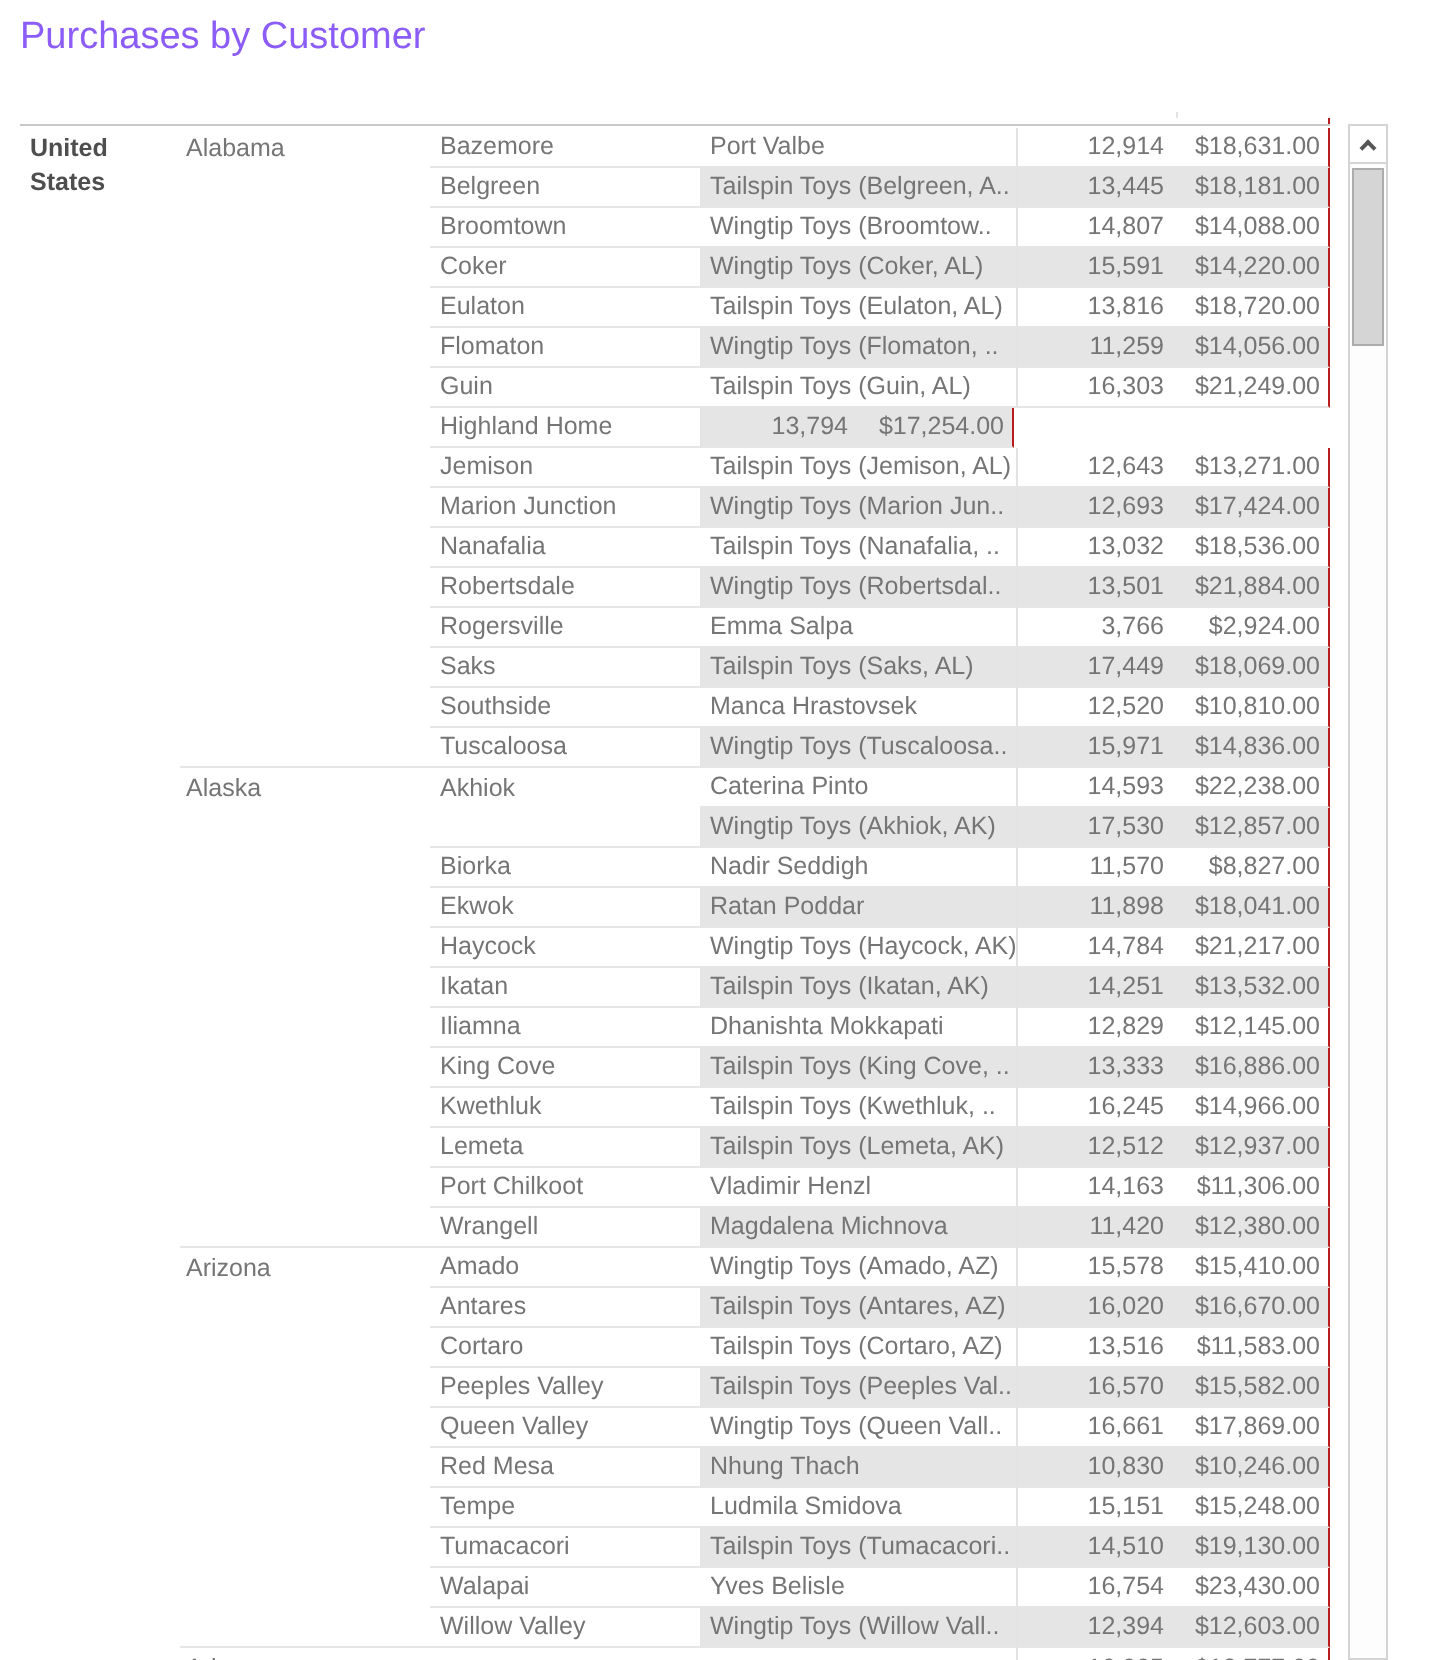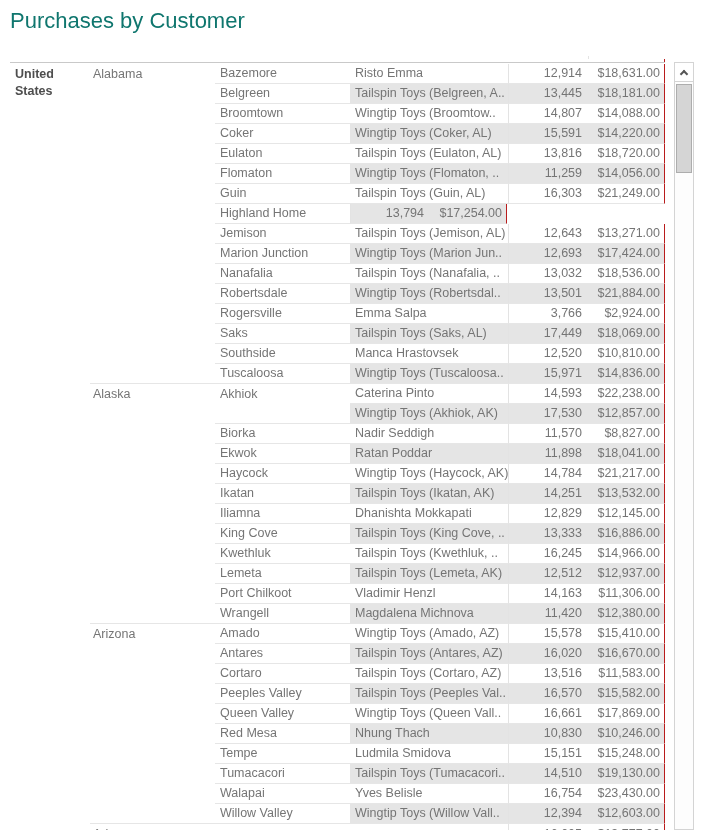"Purchases by Customer" .title { color: #0f766e -> #8b5cf6; font-size: 22px -> 19px }
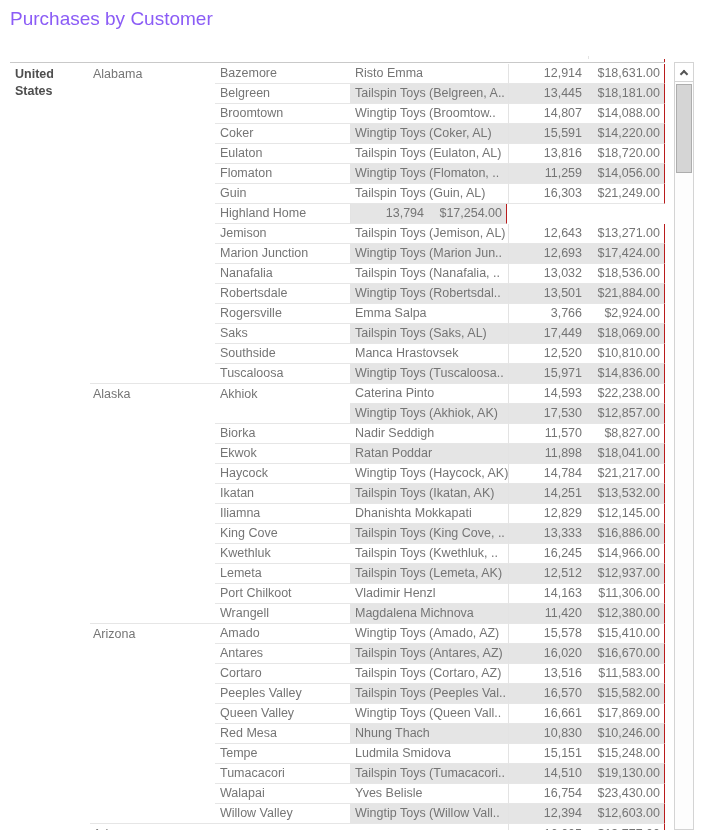"Risto Emma" div.cell { text: Risto Emma -> Port Valbe }
